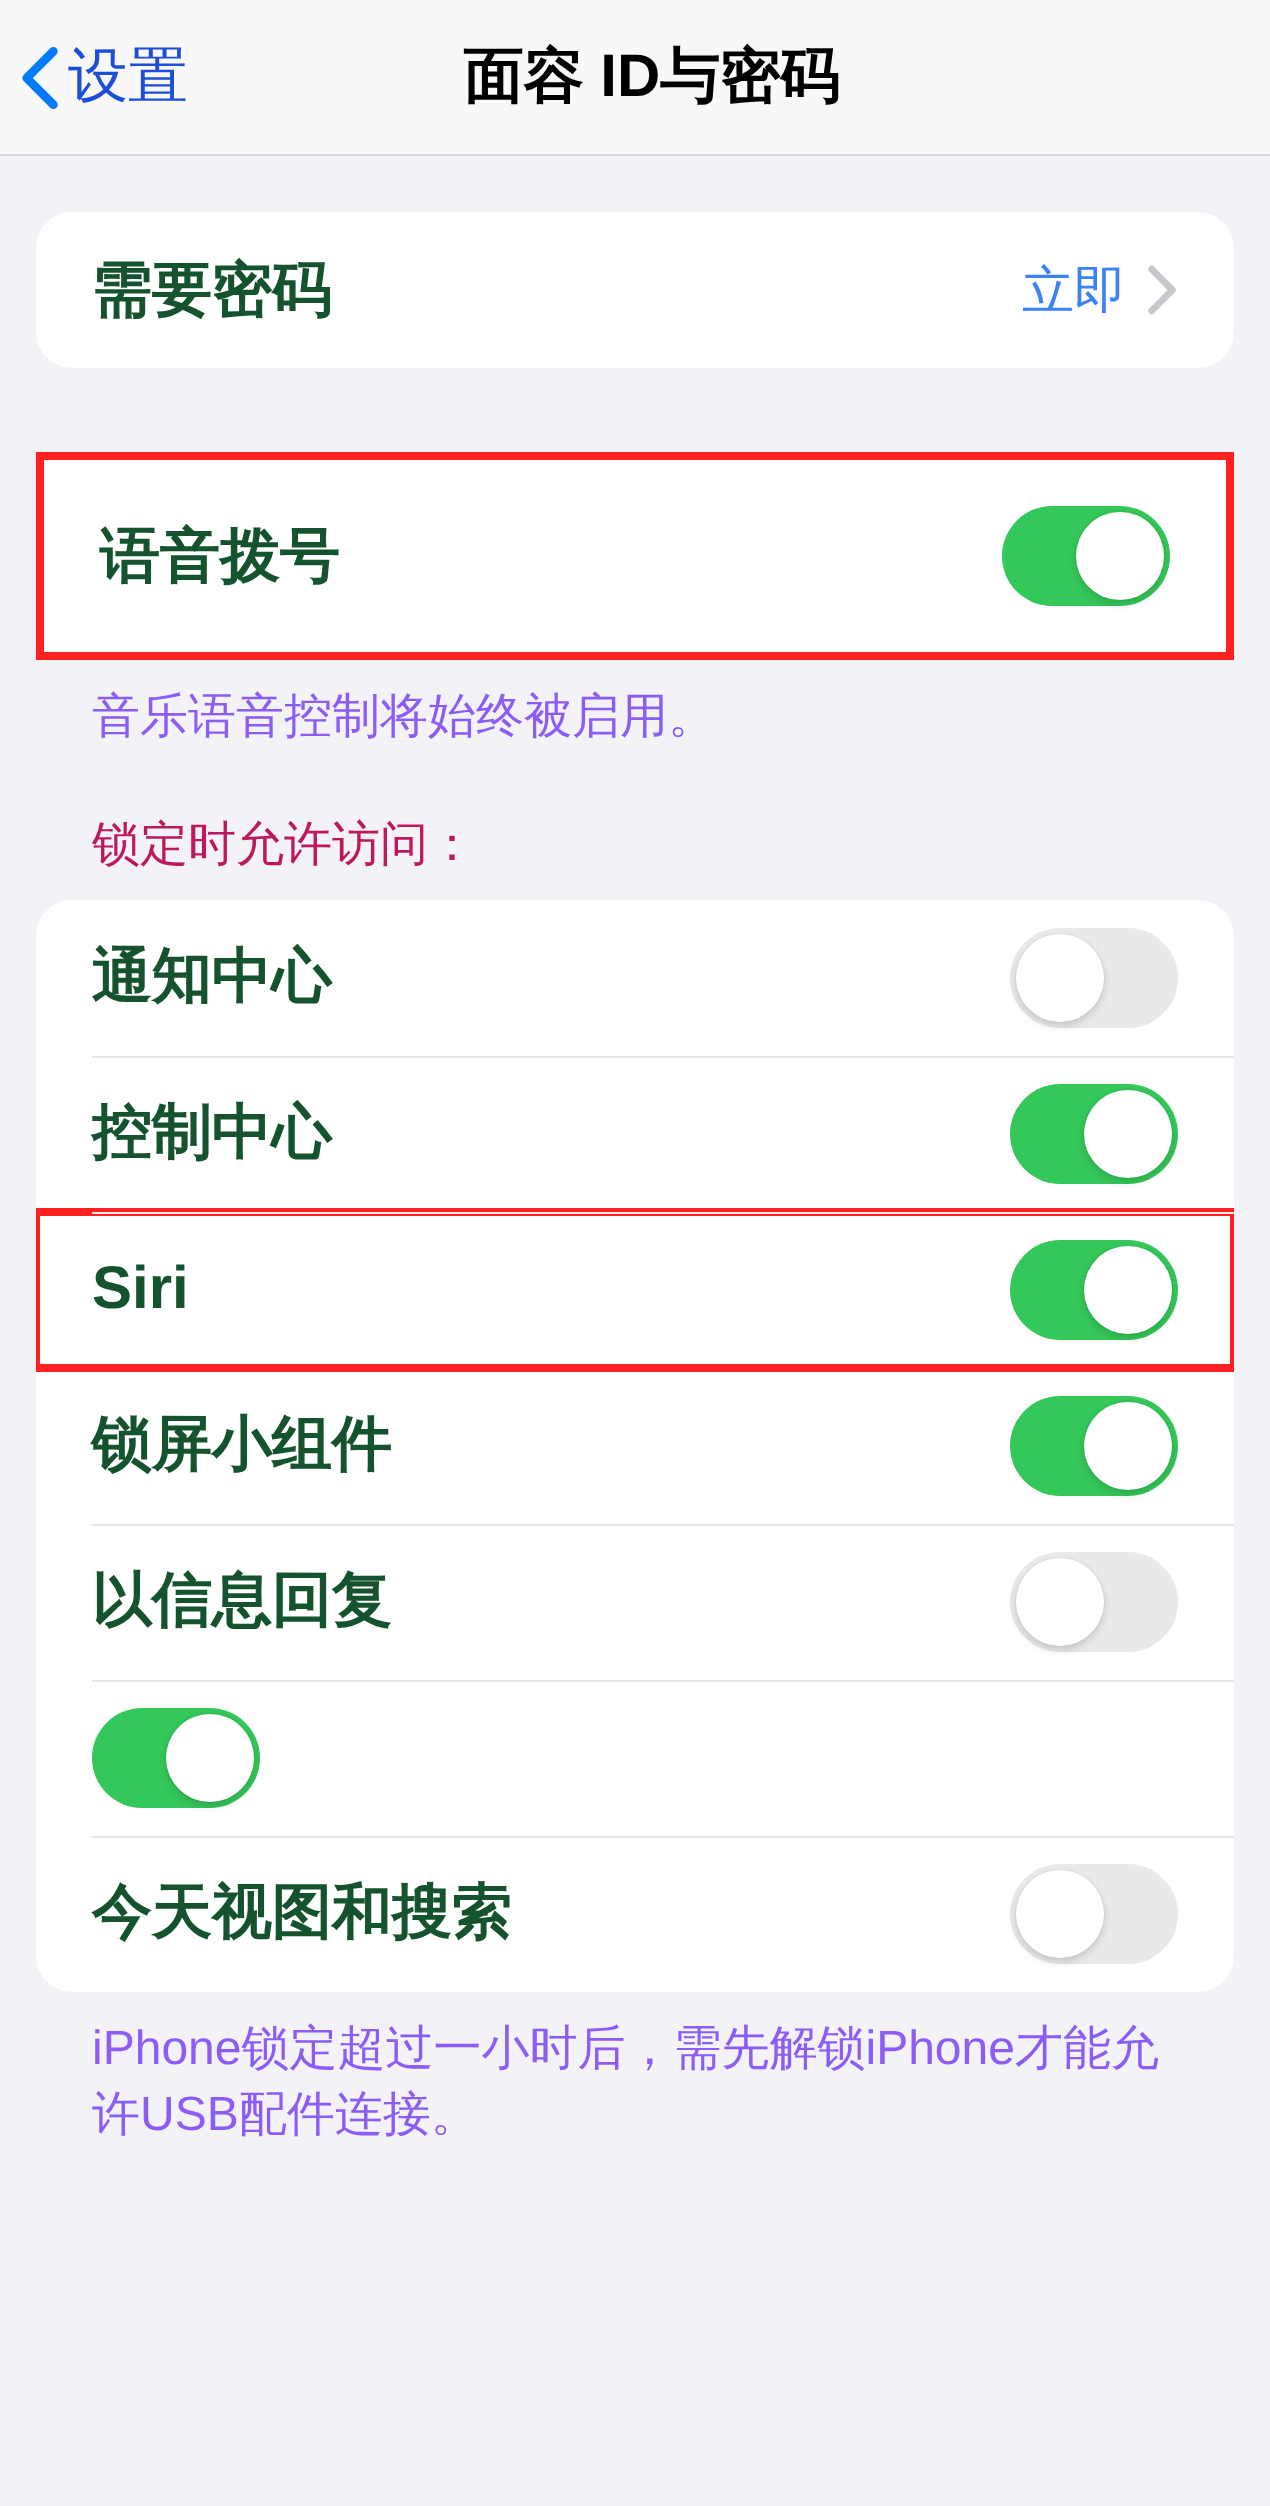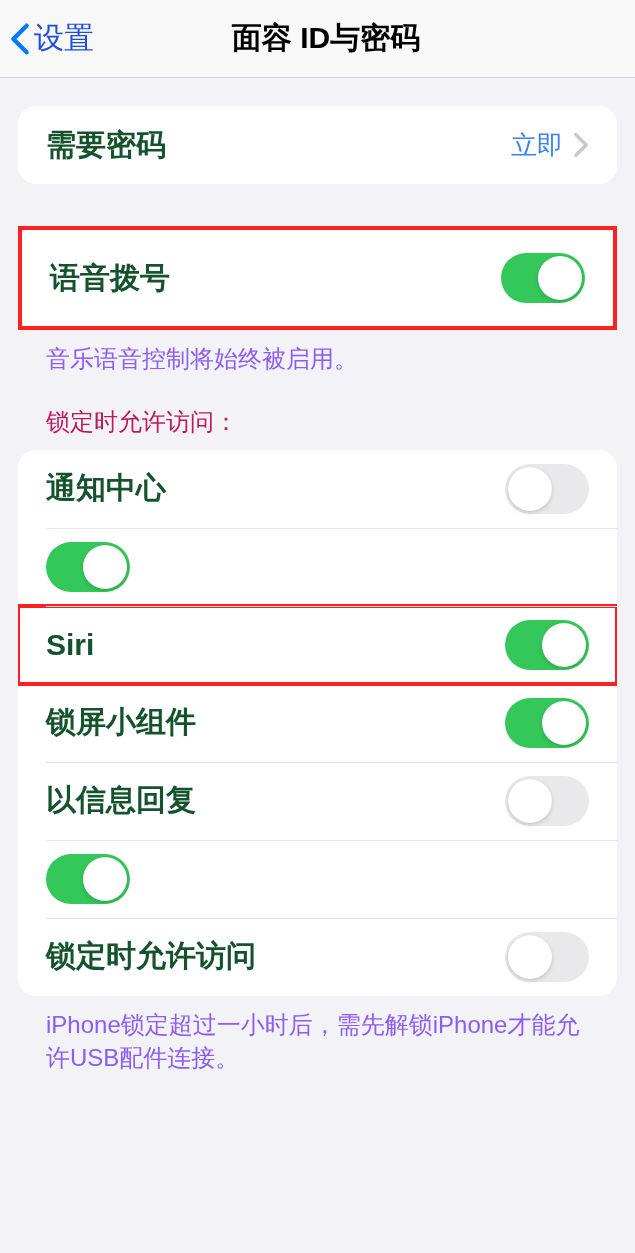"控制中心" span.row-label { html: none -> <span>控制中心</span> }
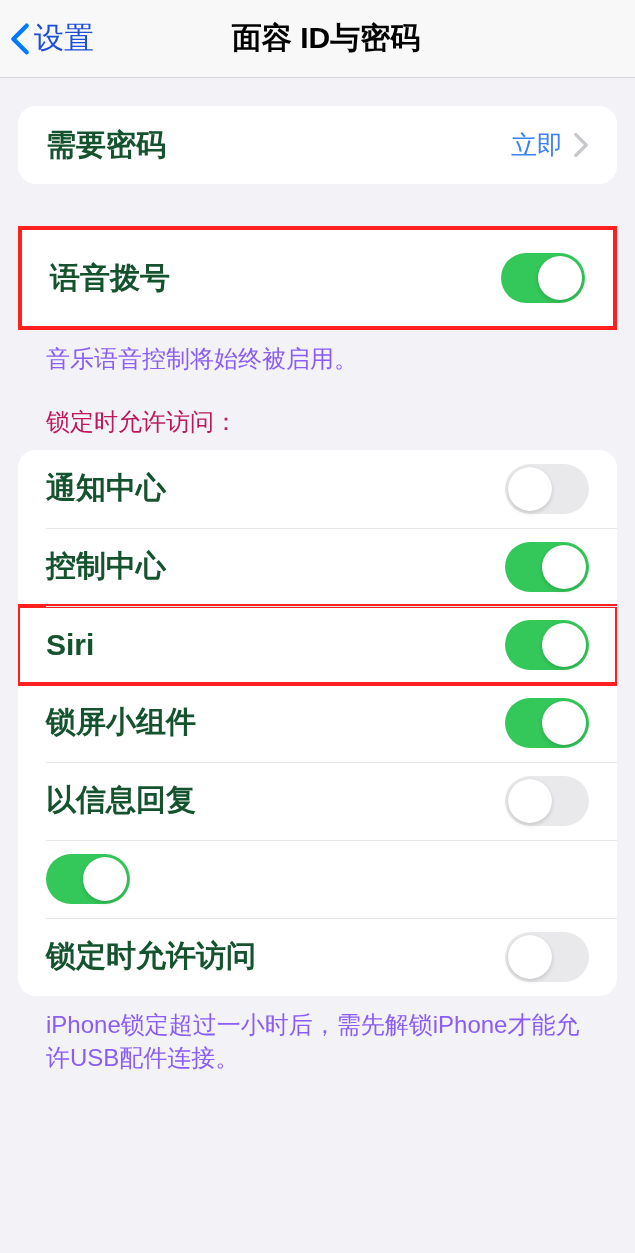"锁定时允许访问" span.row-label { text: 锁定时允许访问 -> 今天视图和搜索 }
